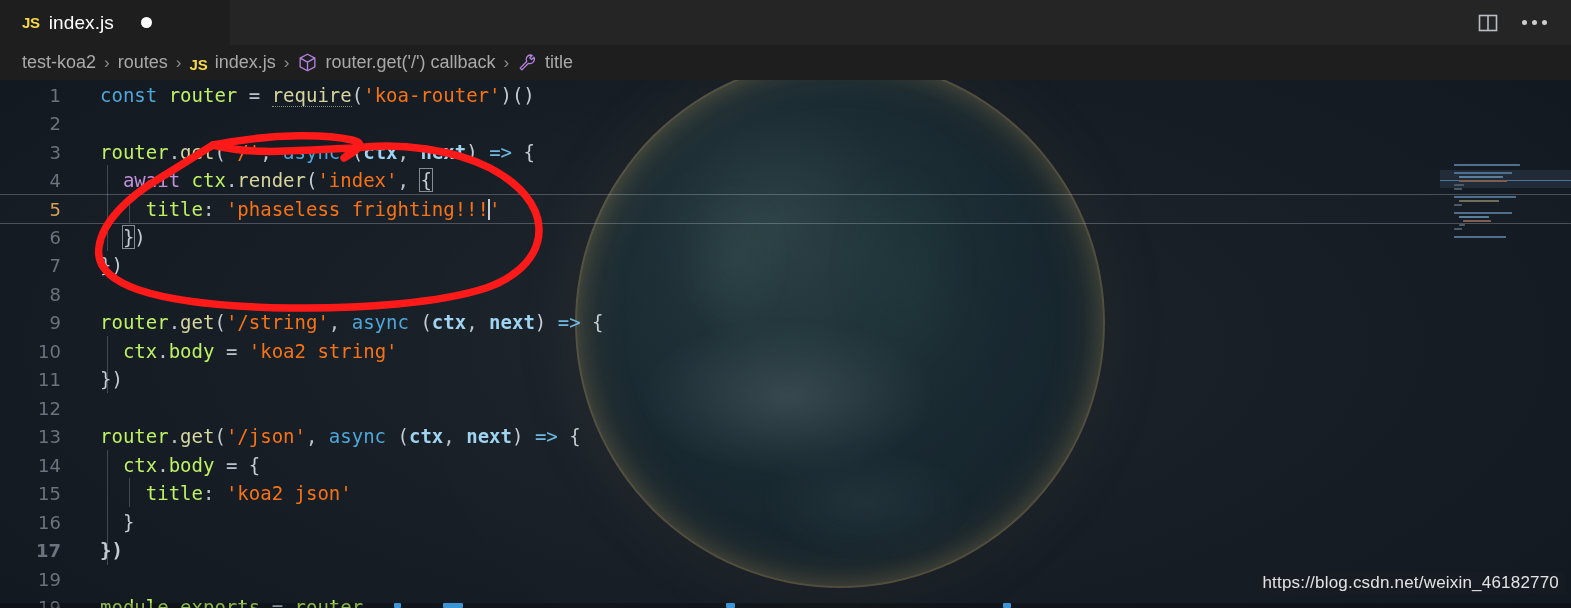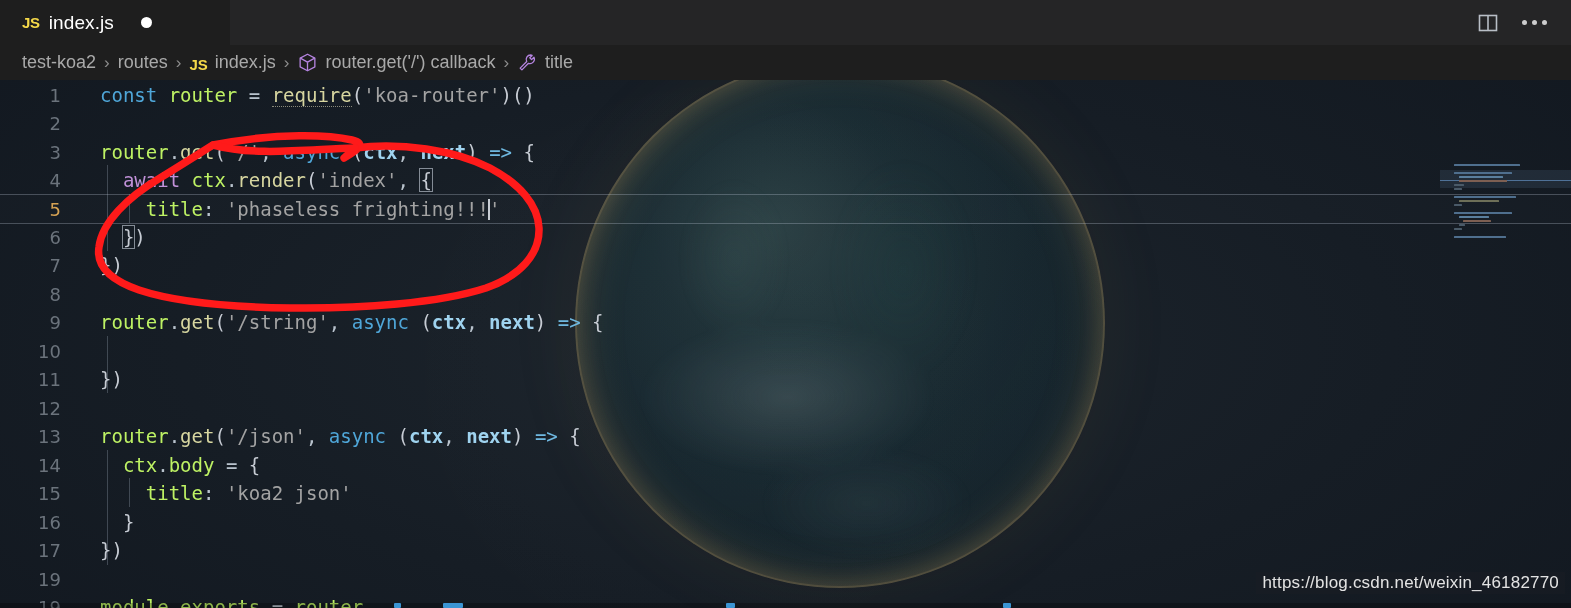"'koa-router'" .str { color: #a3a3a3 -> #f97316 }
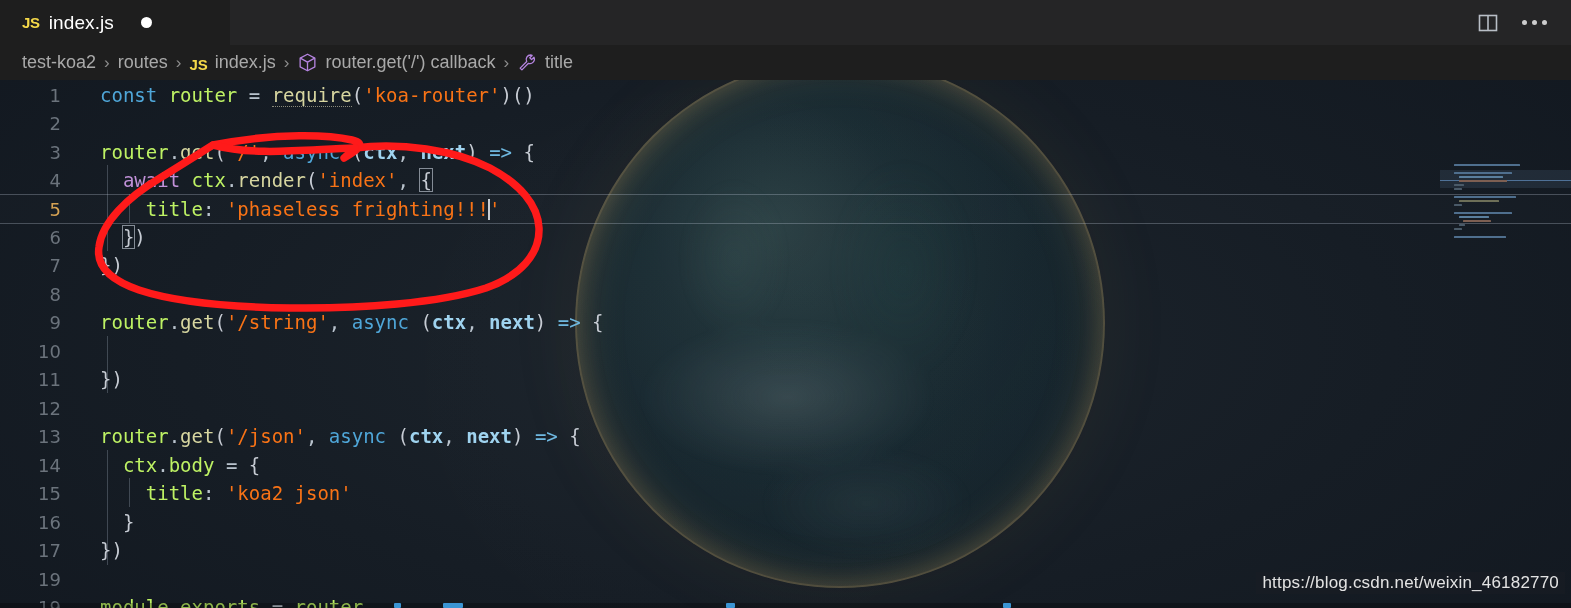"ctx.body = 'koa2 string'" span.code { html: none -> <span> <span>ctx</span><span>.</span><span>body</span> <span>=</span> <span>'koa2 string'</span></span> }
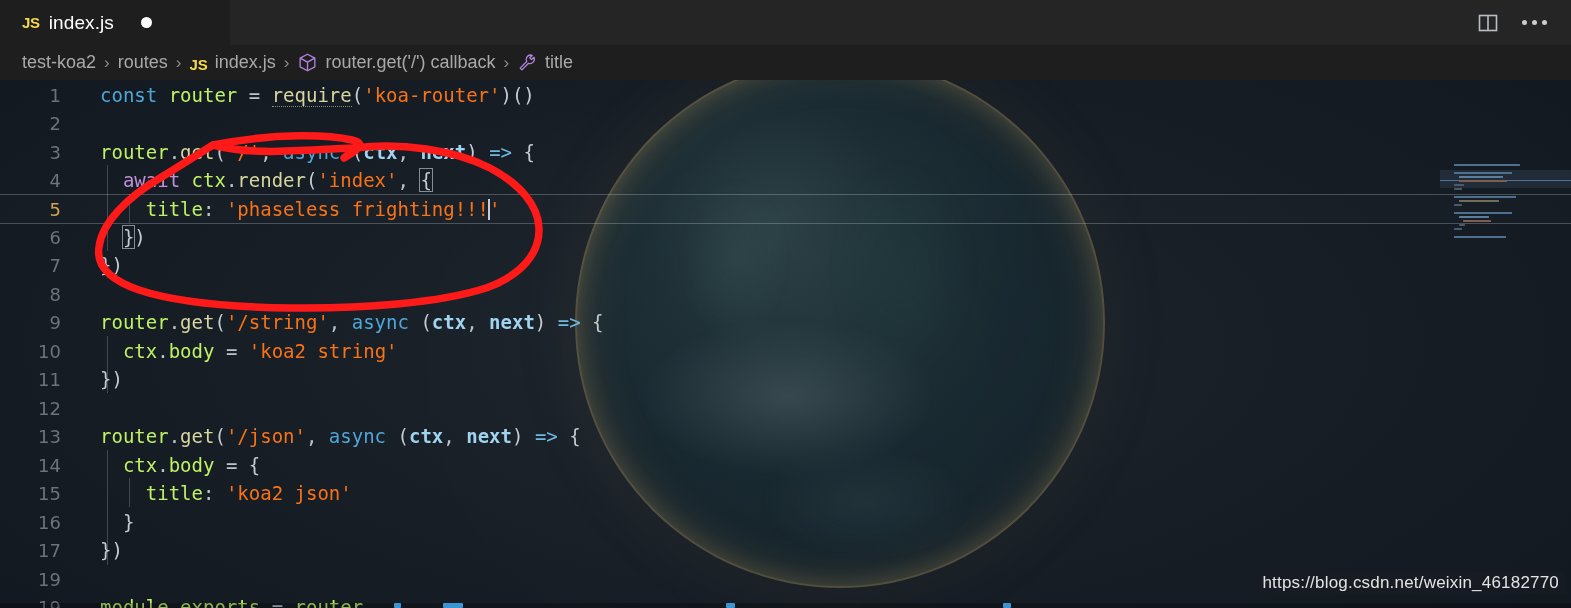"17" div.row { font-weight: none -> bold }
